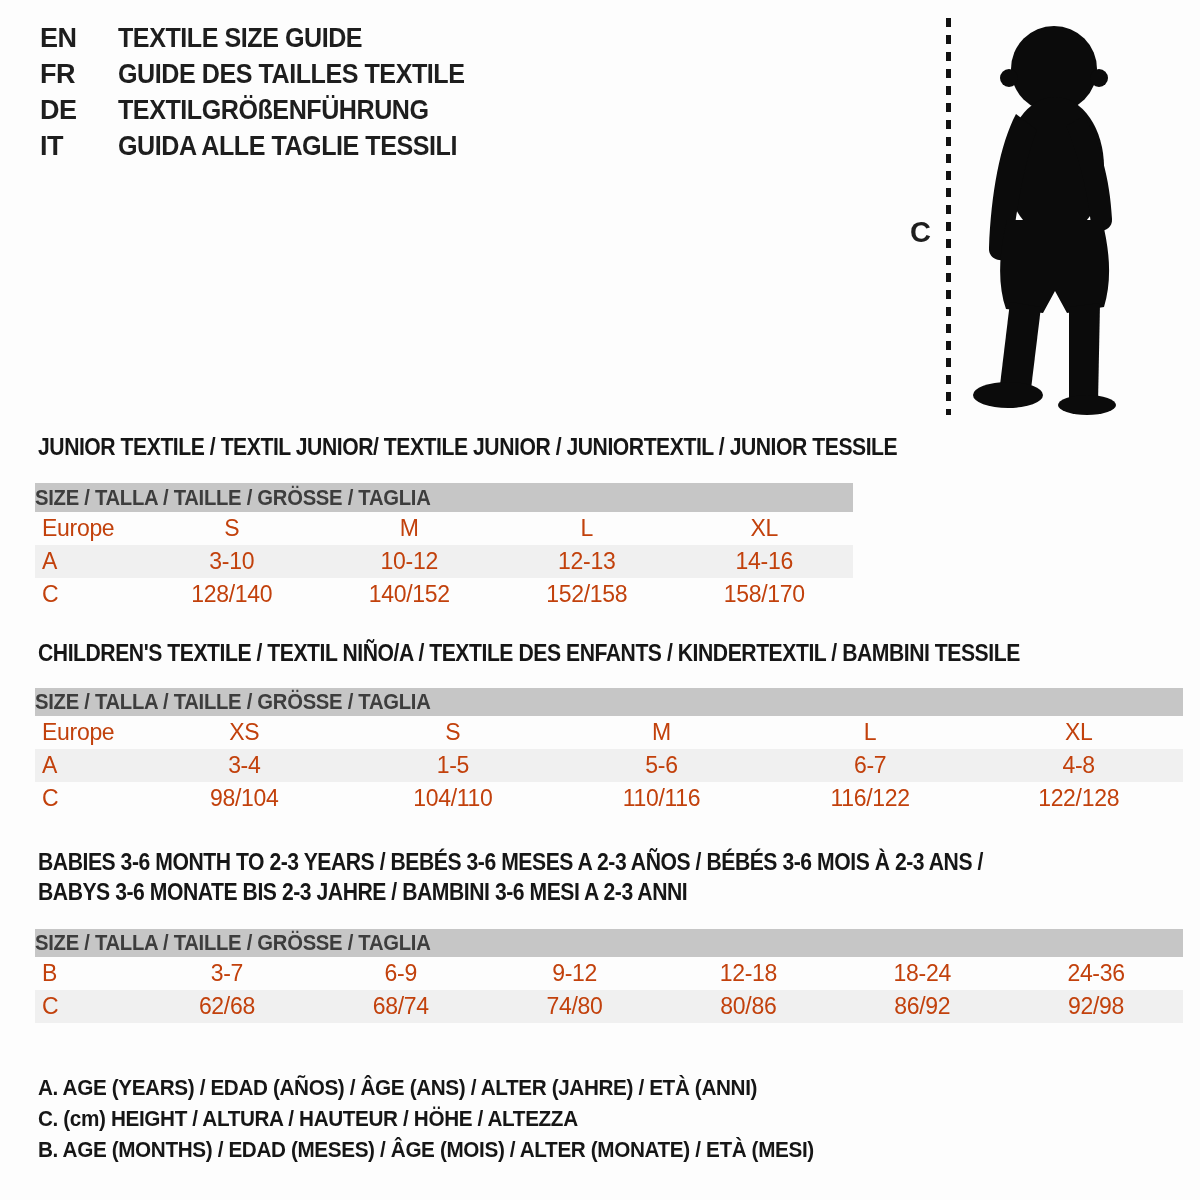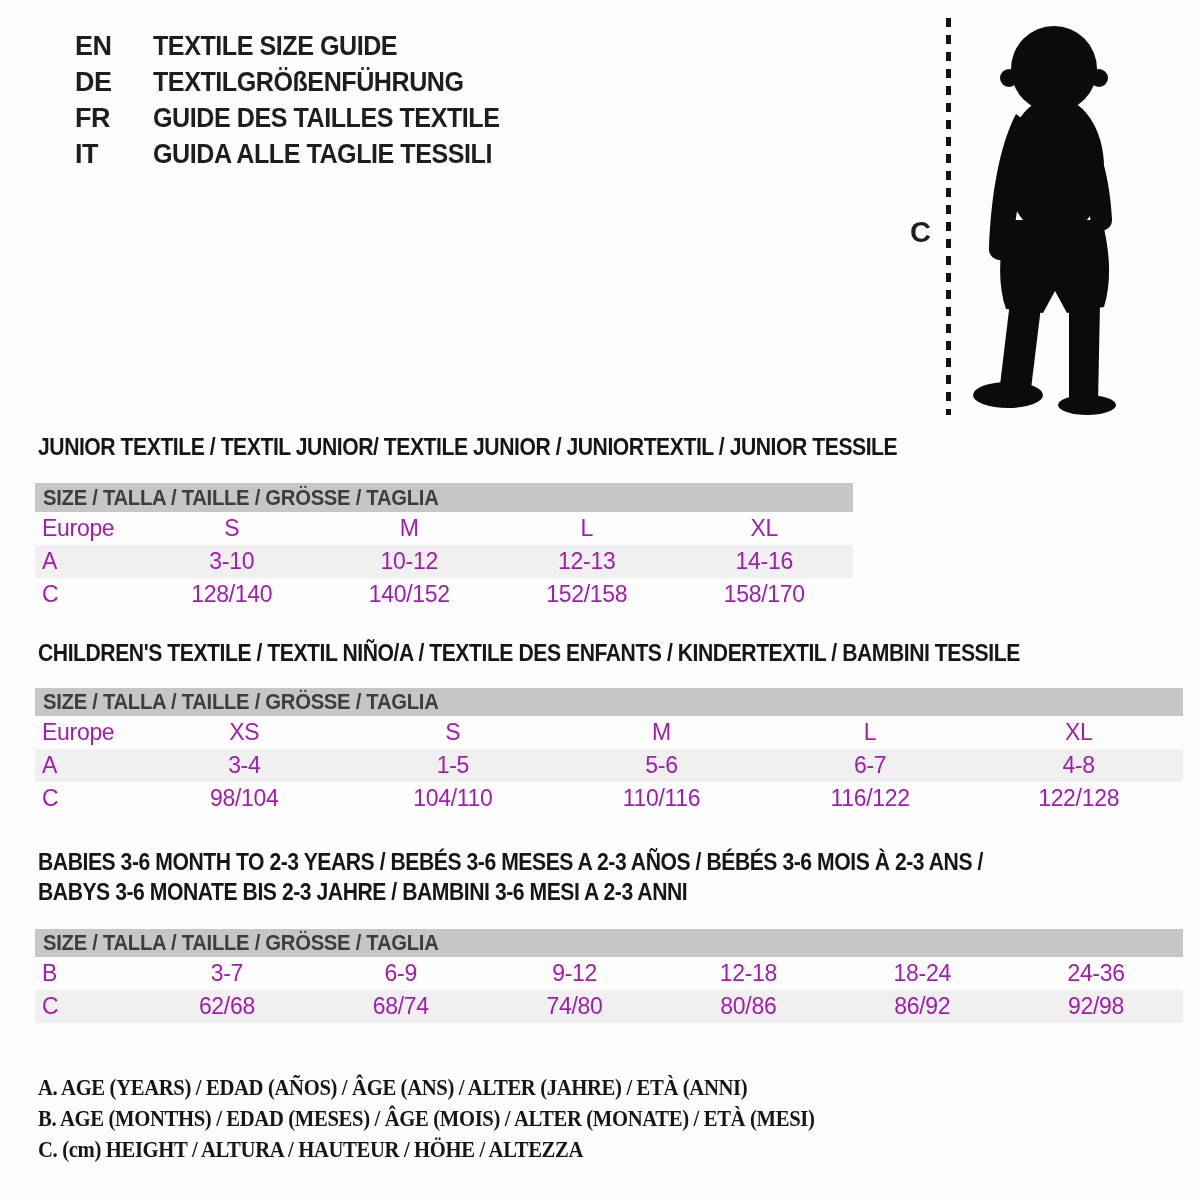"EN" .lang-list { margin-left: 35px -> none; top: 28px -> 20px }
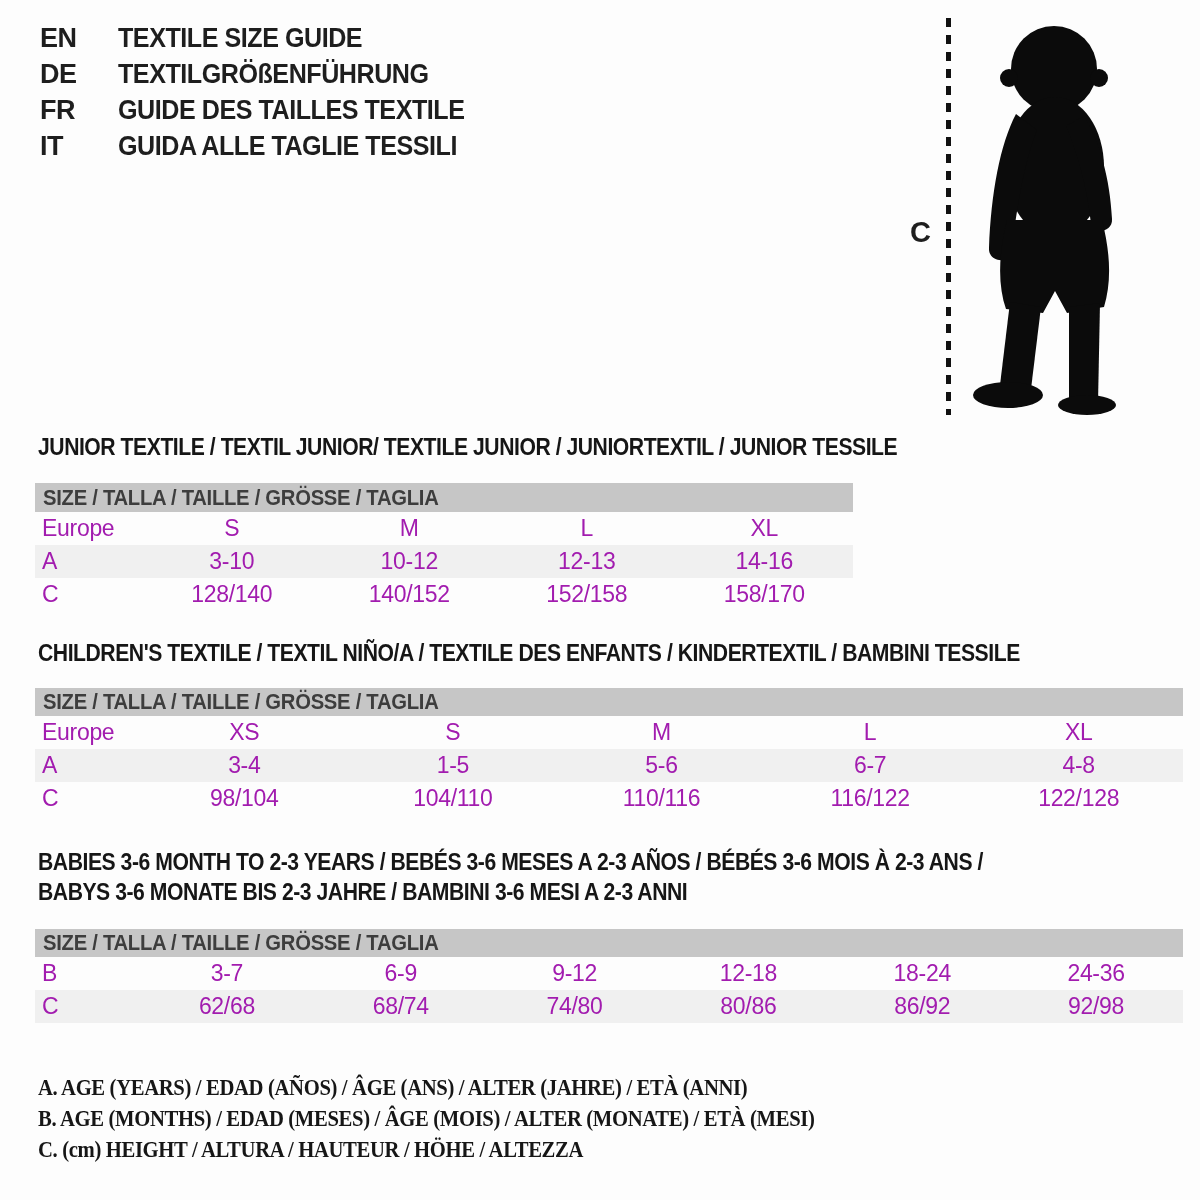"DE" div.lang-row { order: before "FR" -> after "FR" }
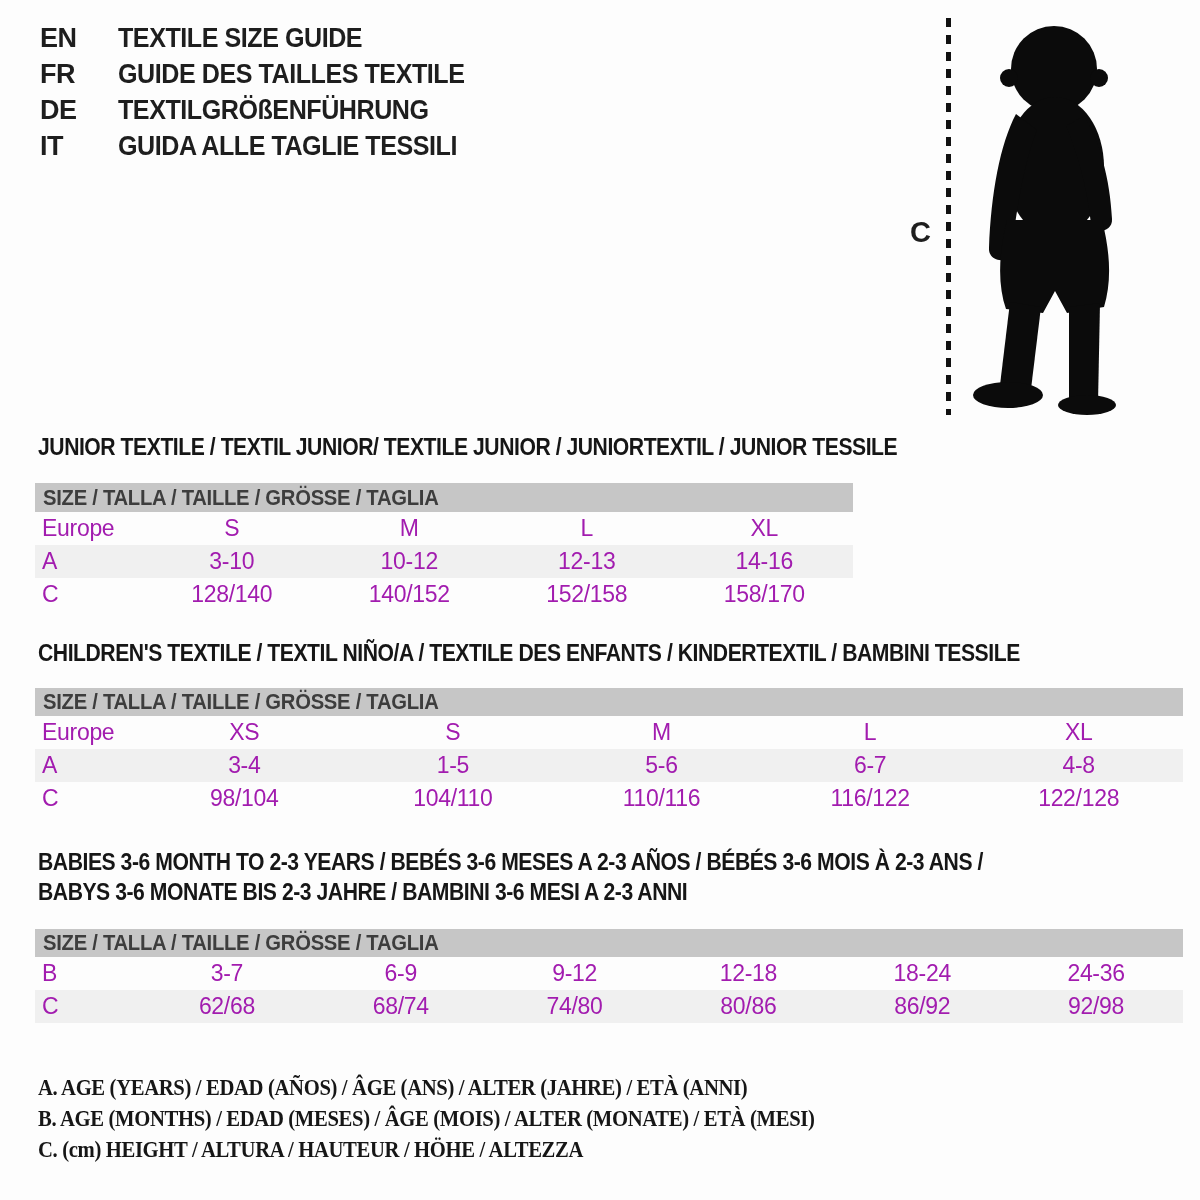"SIZE / TALLA / TAILLE" .size-bar { padding-left: 8px -> none }
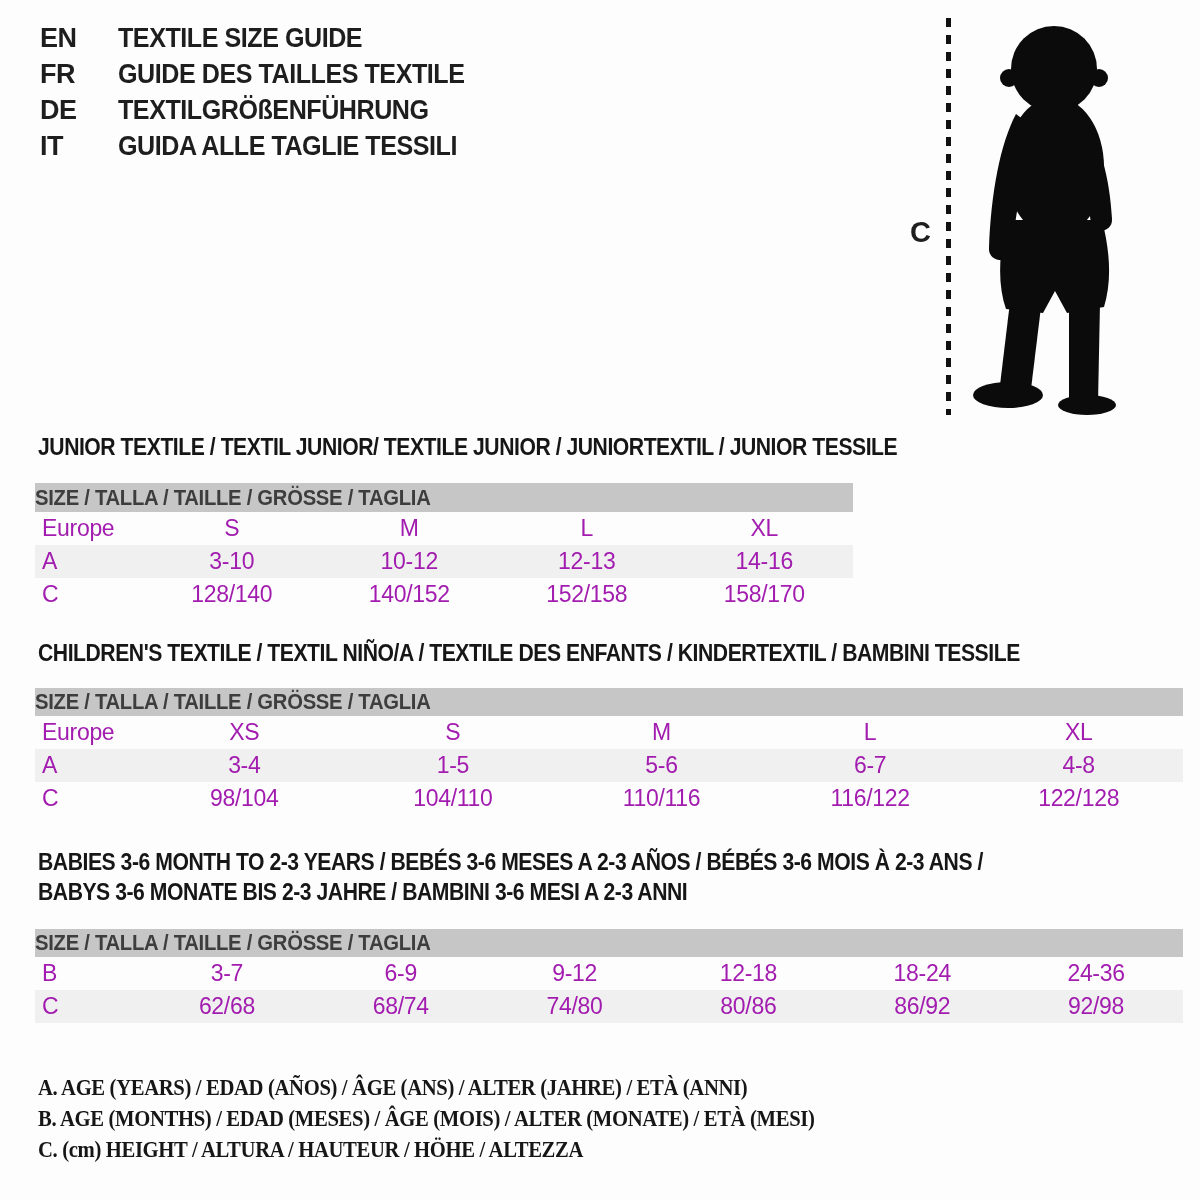"Europe" .row { color: #a21caf -> #c2410c }
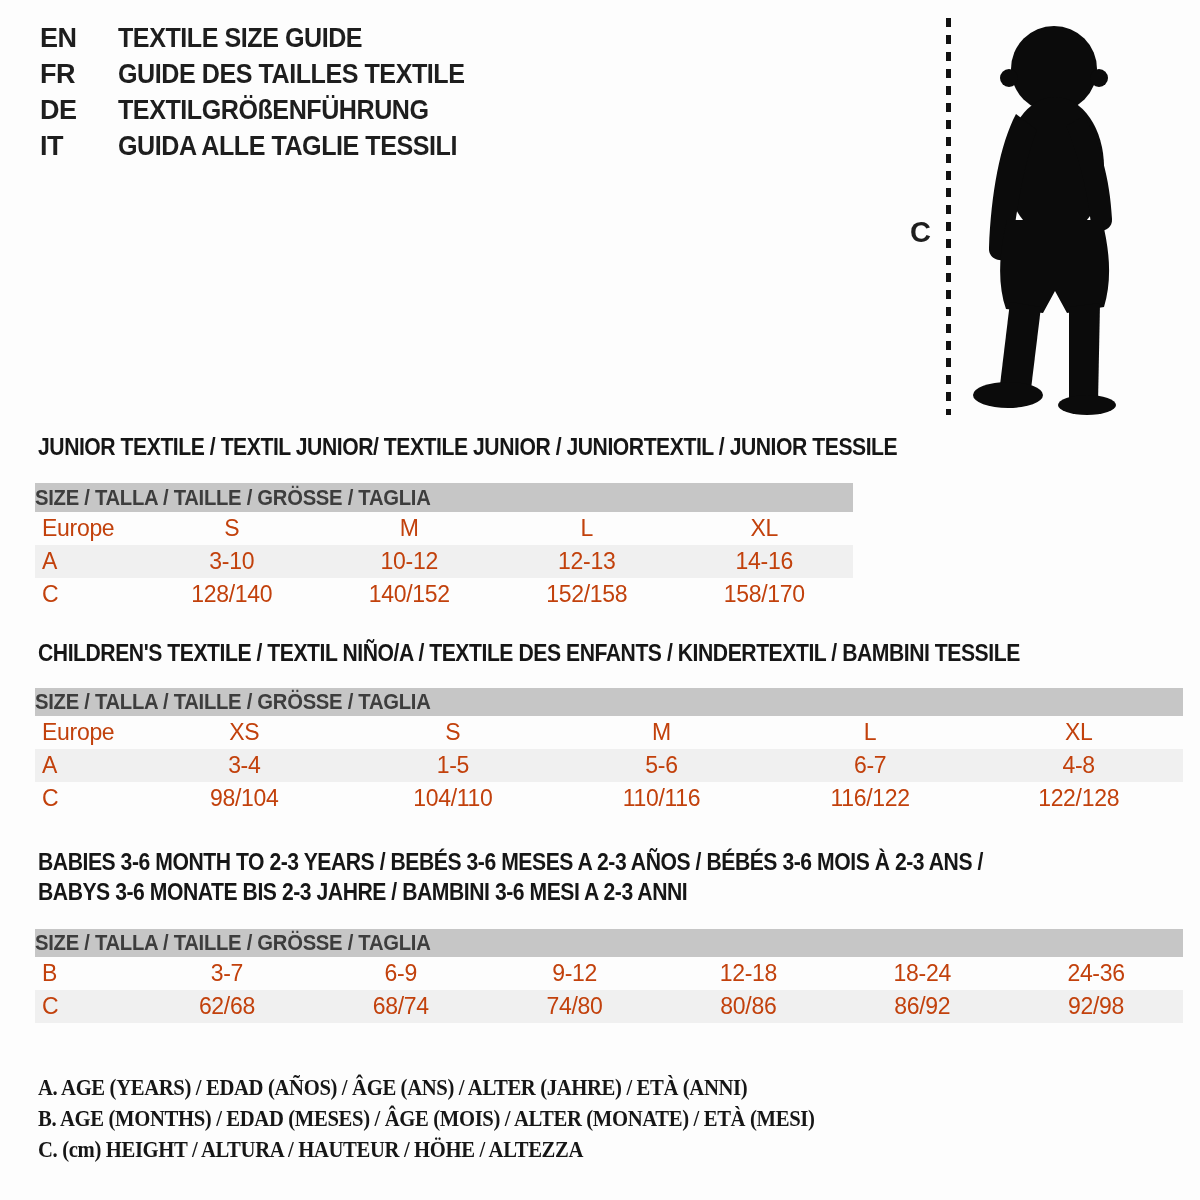"A. AGE (YEARS) / EDAD" .legend { font-family: Liberation Serif, serif -> none }
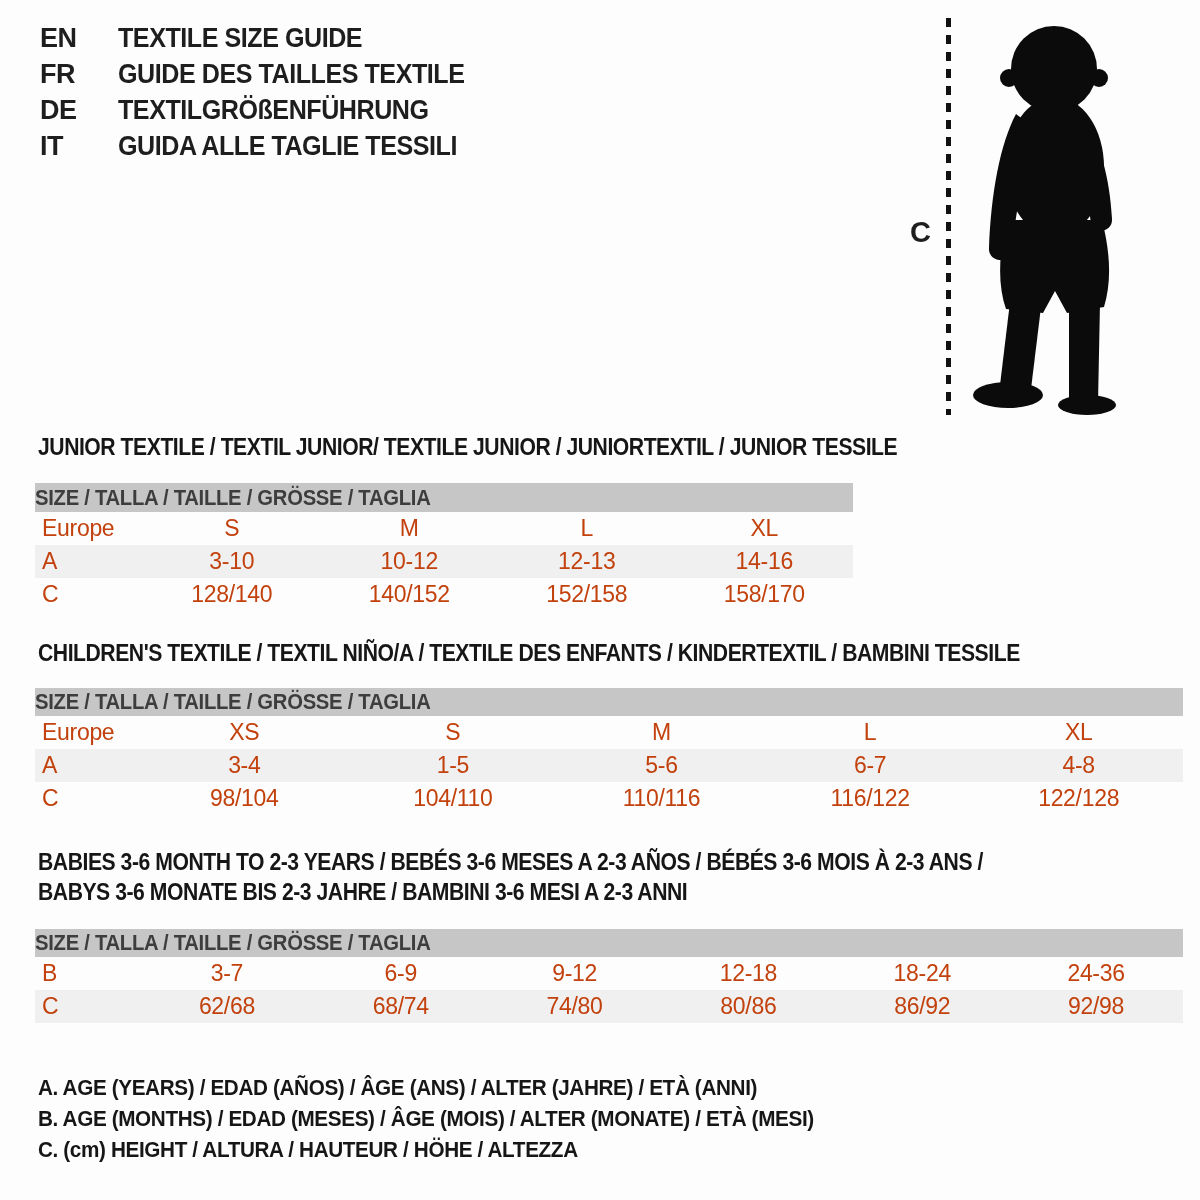"B. AGE (MONTHS) / EDAD" div.legend-line { order: before "C. (cm) HEIGHT / ALTURA" -> after "C. (cm) HEIGHT / ALTURA" }
